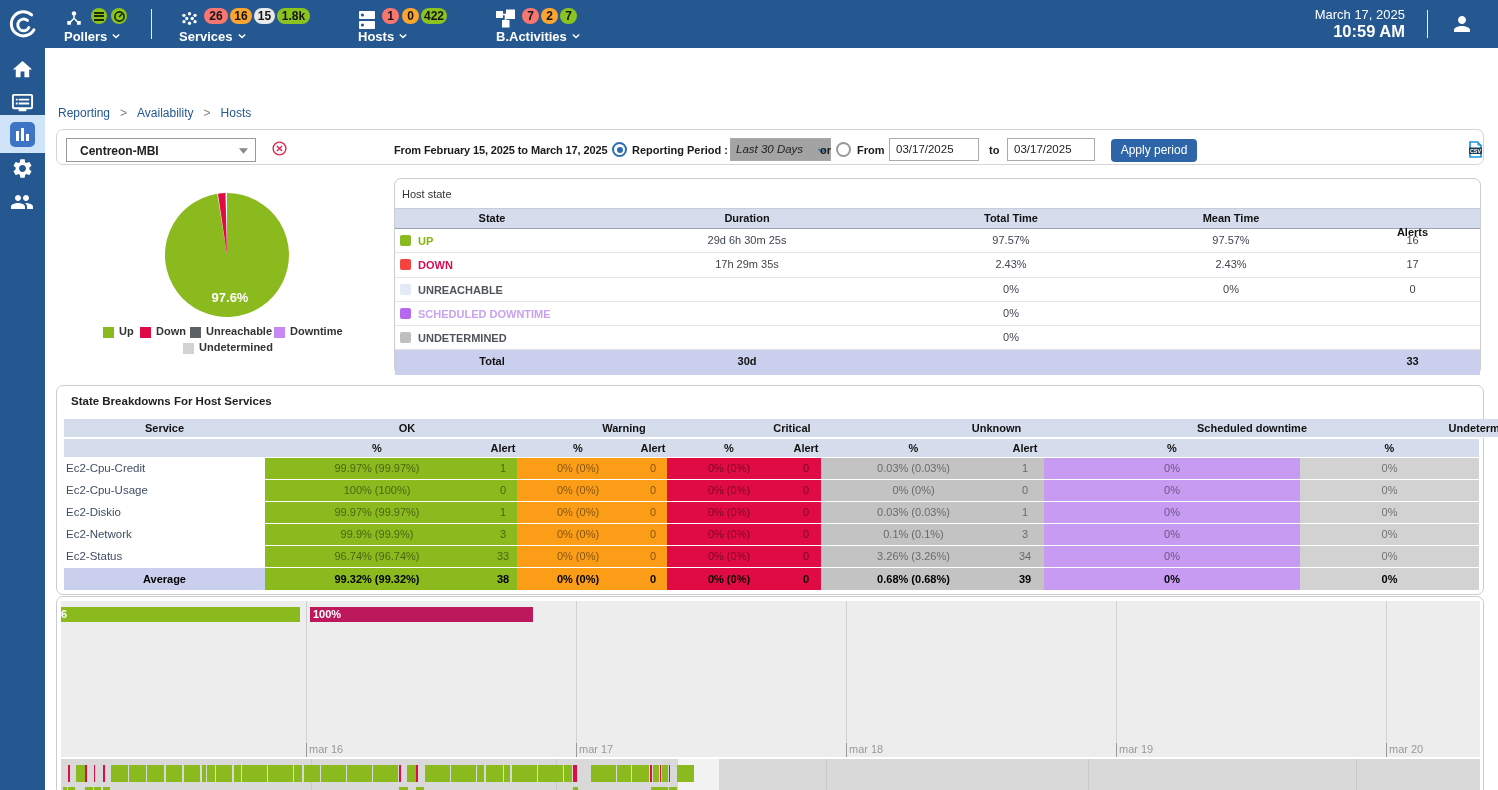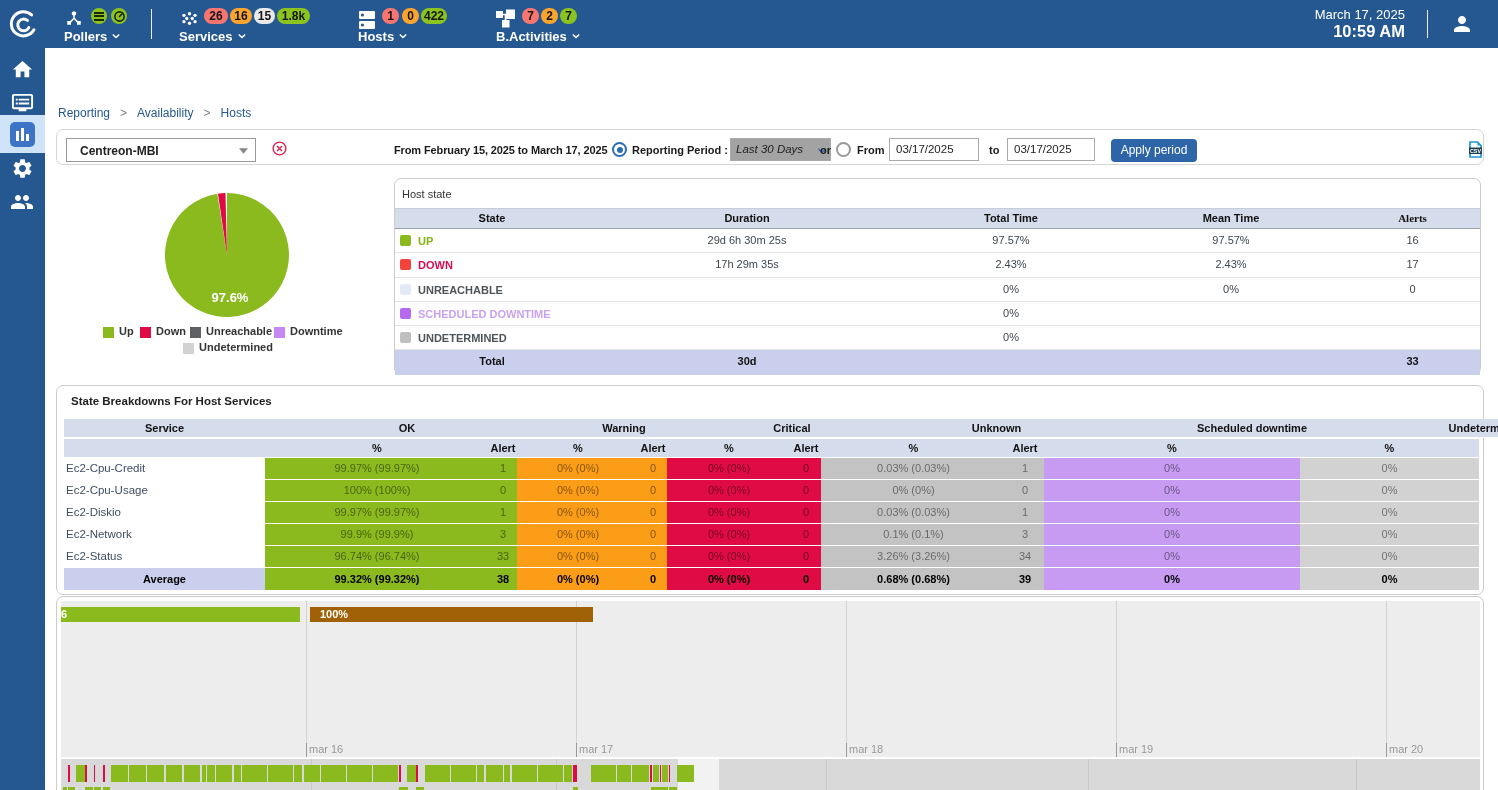"Alerts" div.cell { font-family: Liberation Serif, serif -> none; top: 3px -> 17px }
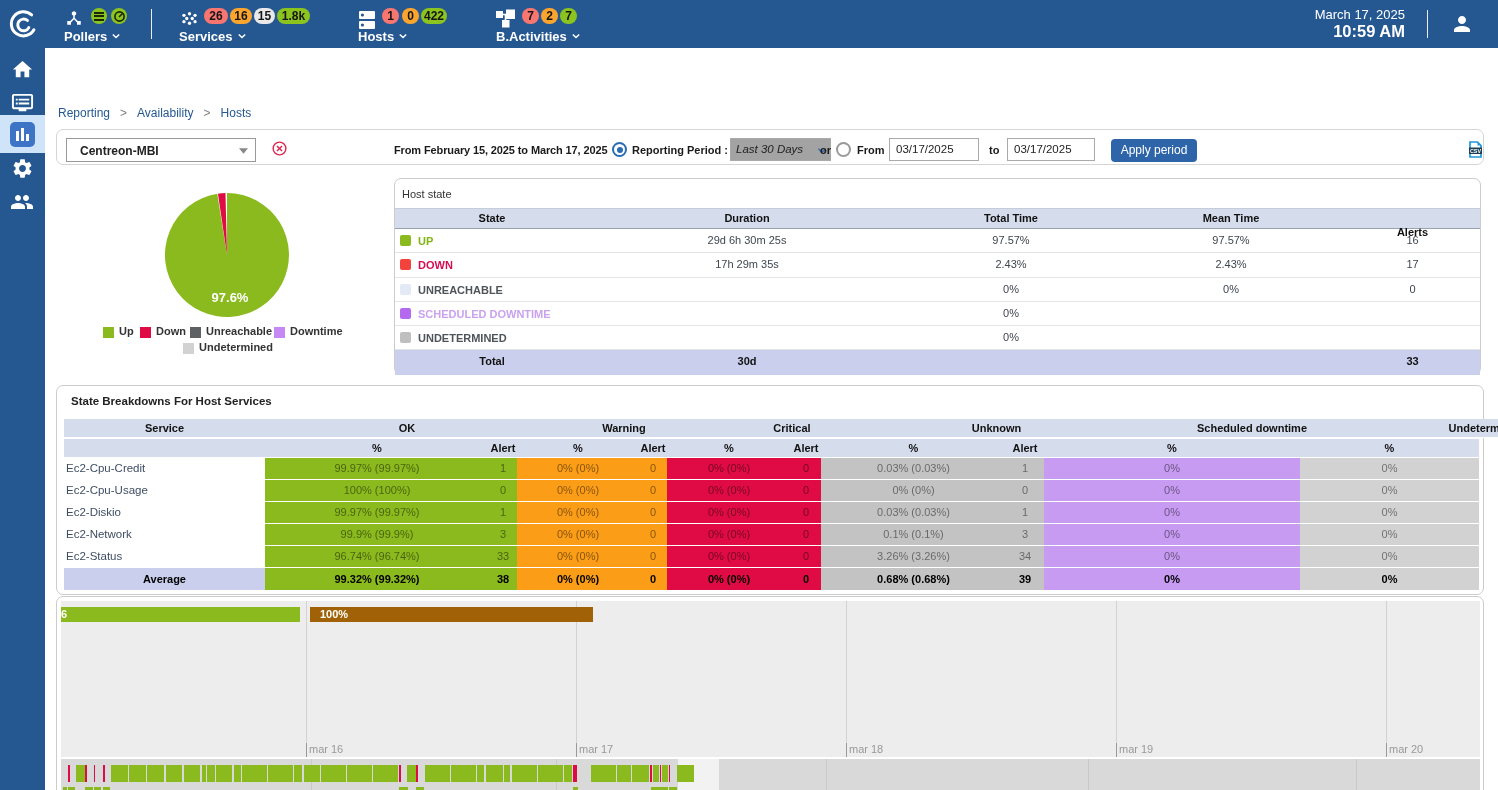"100%" div.abs { background: #a16207 -> #be185d; padding-left: 10px -> 3px; width: 283px -> 223px }
